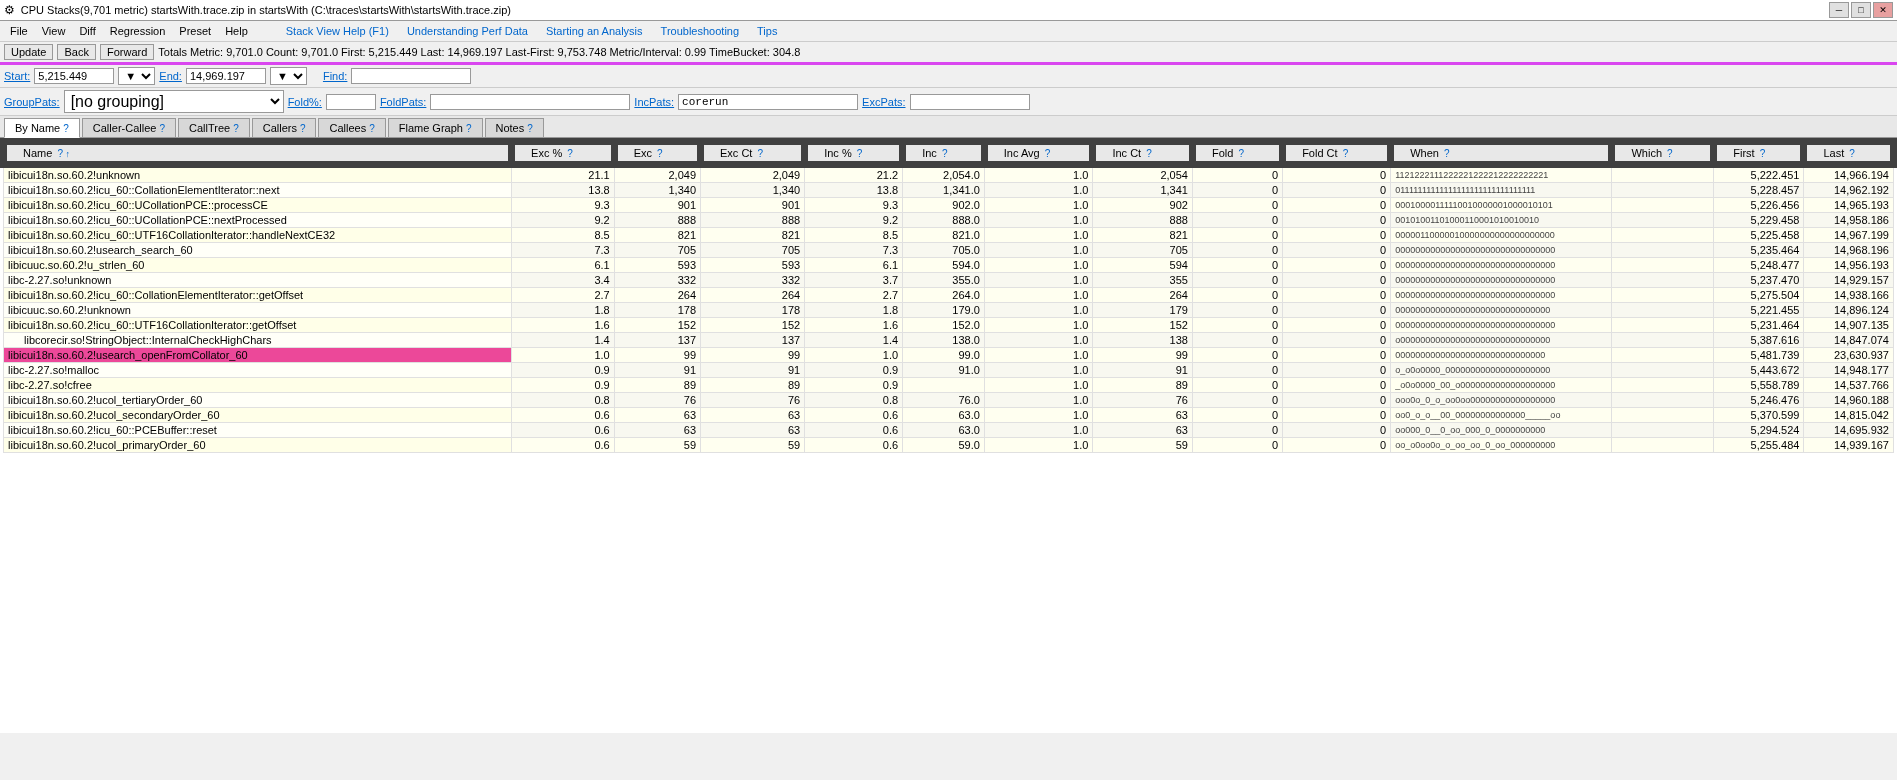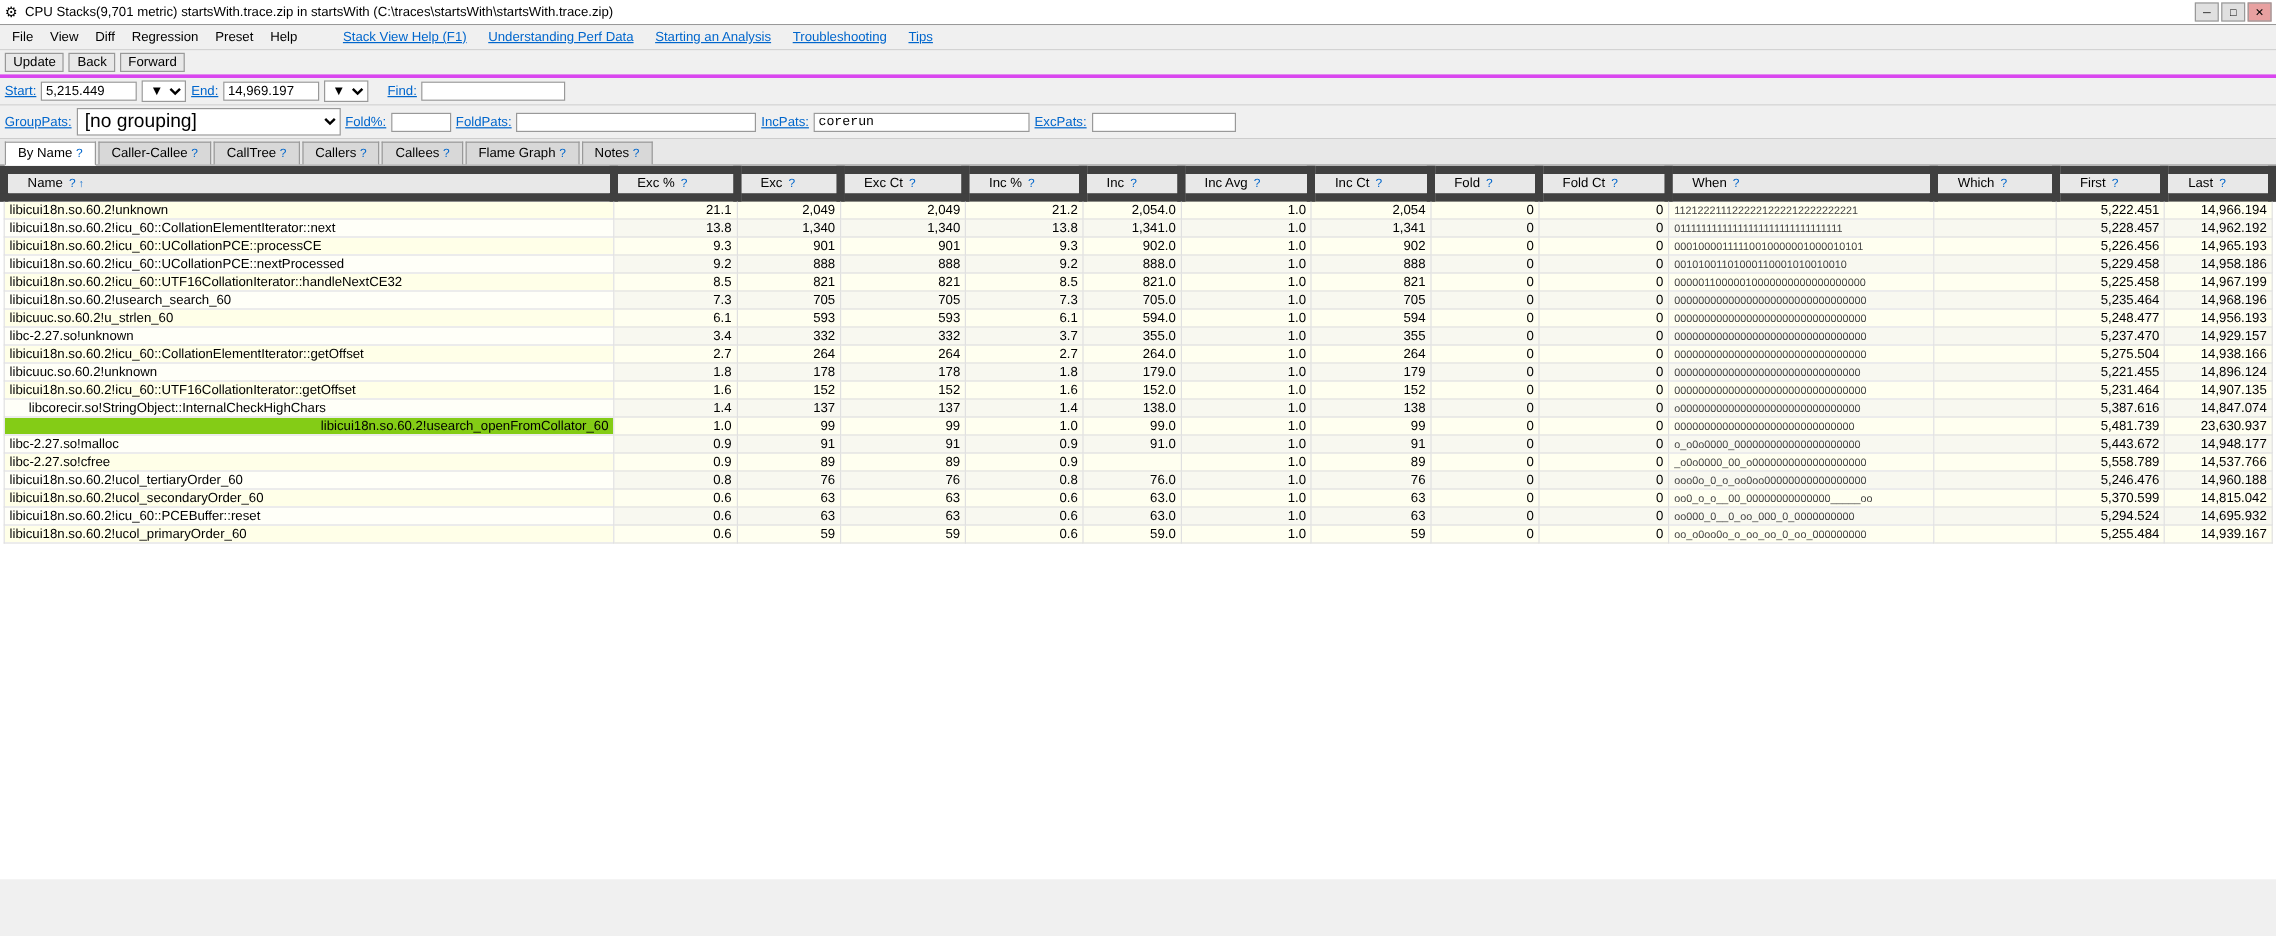"Stack View Help (F1)" .menu-link { text-decoration: underline -> none }
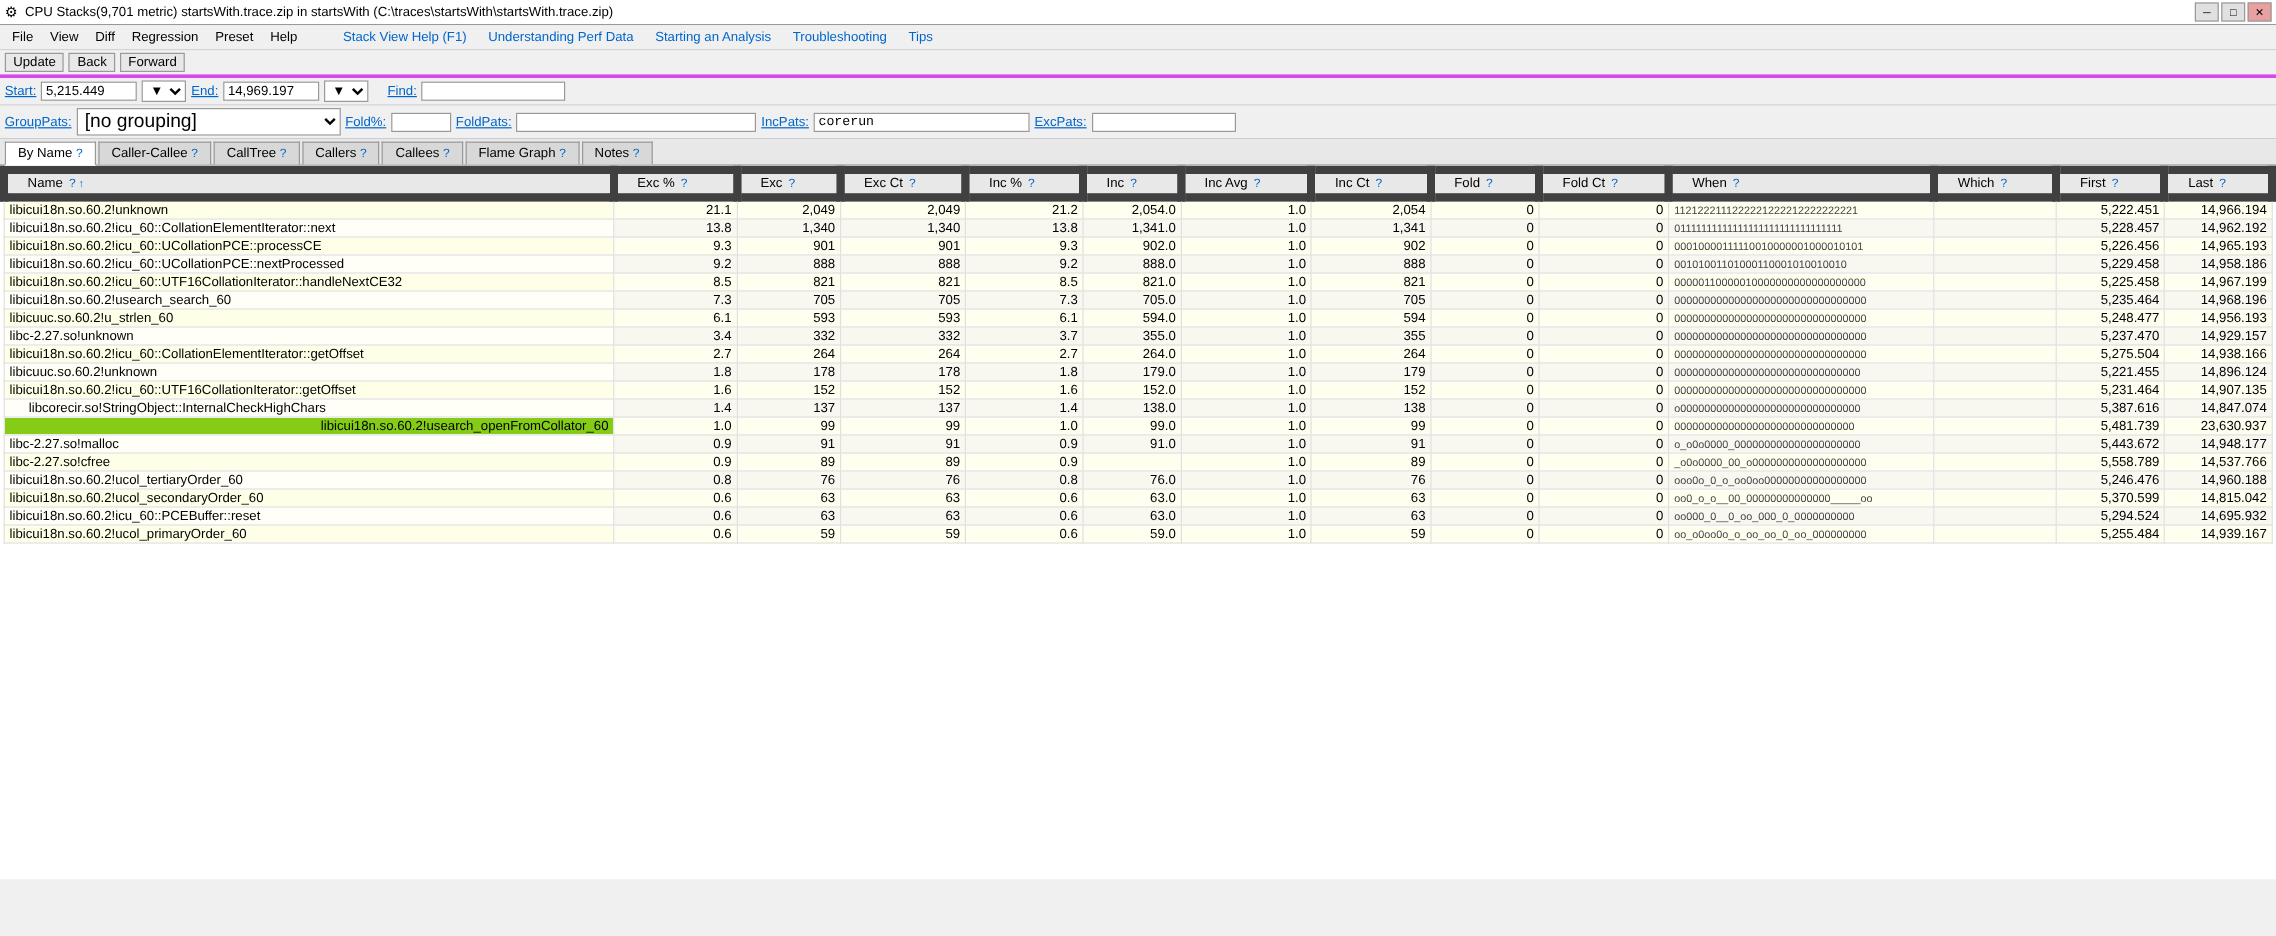"Totals Metric: 9,701.0 Count: 9,701.0" span.tb-label { html: none -> <span>Totals Metric: 9,701.0 Count: 9,701.0 First: 5,215.449 Last: 14,969.197 Last-First: 9,753.748 Metric/Interval: 0.99 TimeBucket: 304.8</span> }
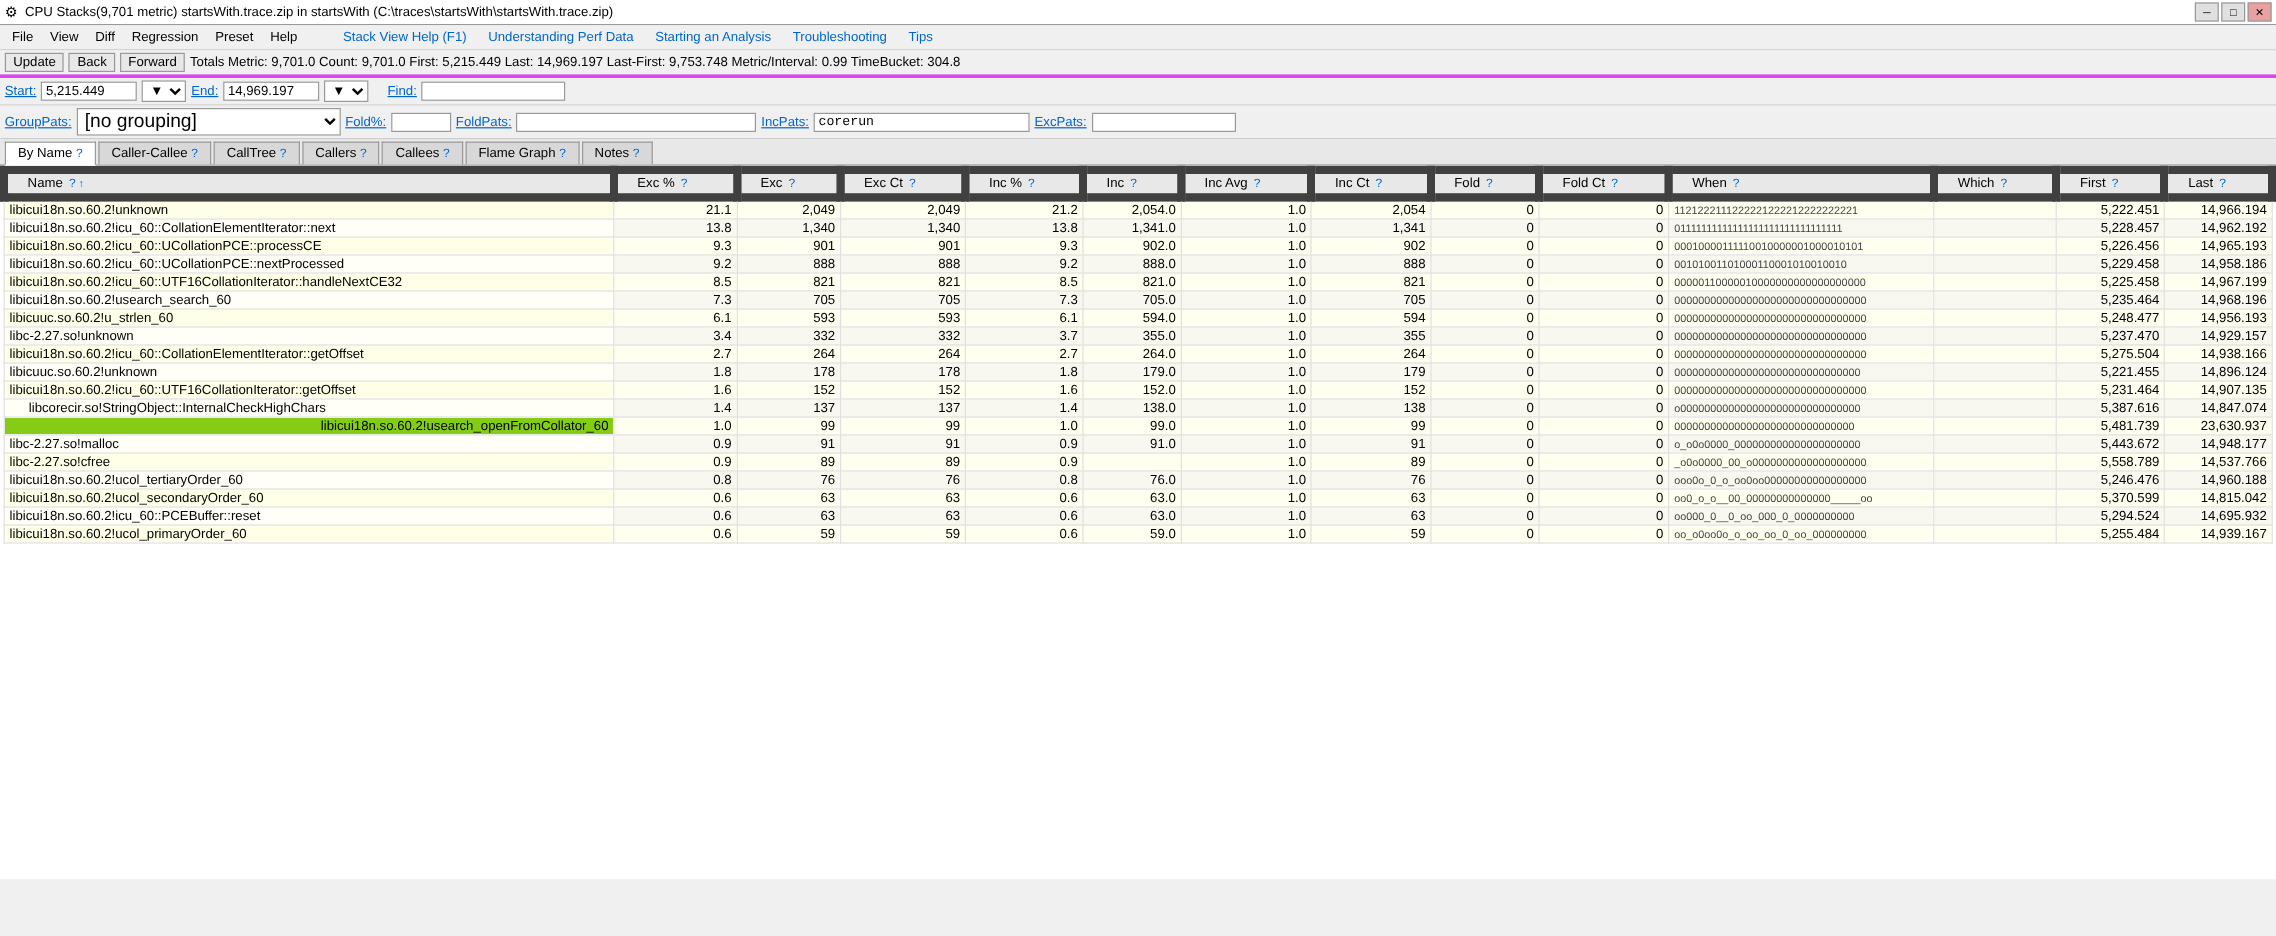"libicui18n.so.60.2!usearch_openFromColla" td.td-name { background: #84cc16 -> #ec4899; text-align: right -> none }
